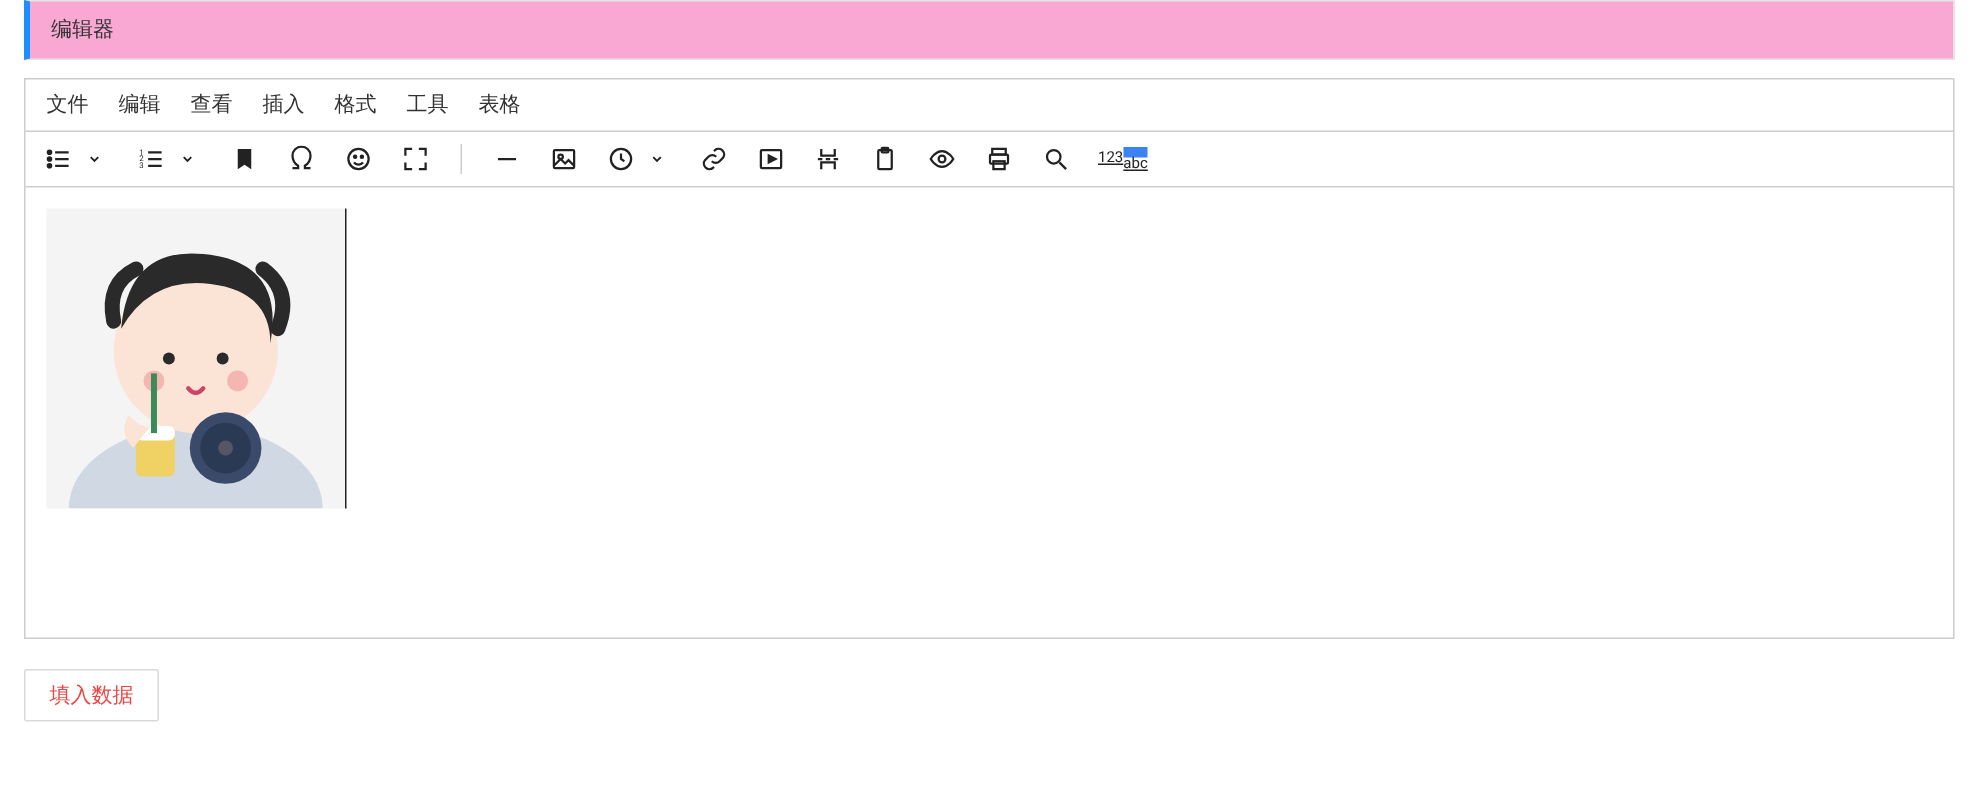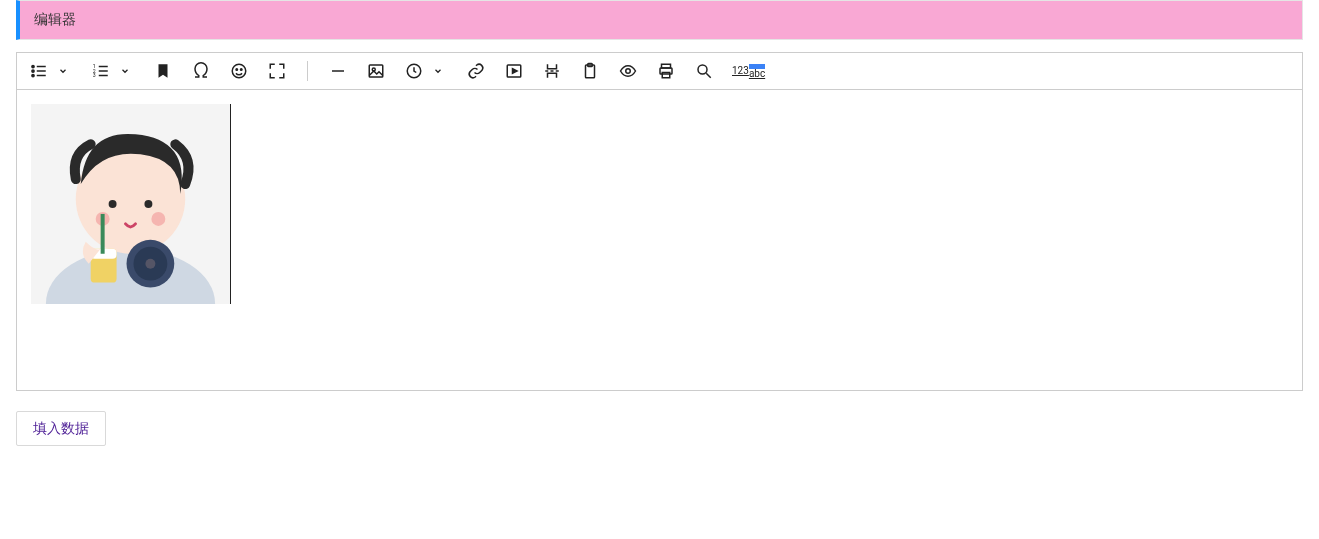"文件" div.menubar { html: none -> <div> <span>文件</span> <span>编辑</span> <span>查看</span> <span>插入</span> <span>格式</span> <span>工具</span> <span>表格</span> </div> }
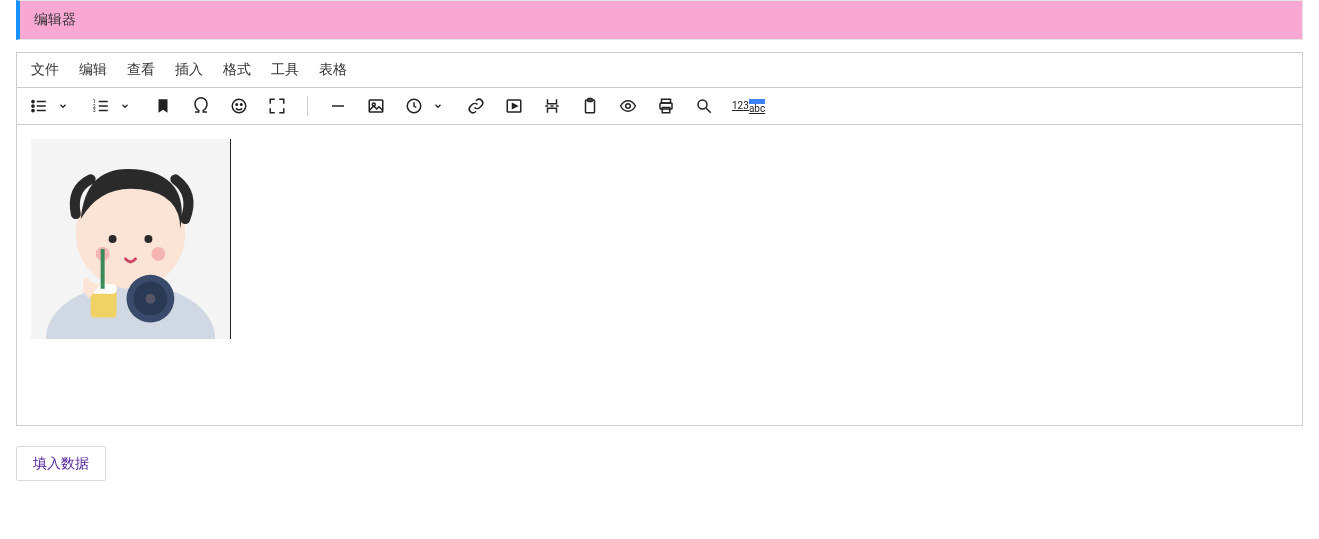"abc" .abc-badge .bot { border-top: 5px solid #3b82f6 -> 7px solid #3b82f6 }
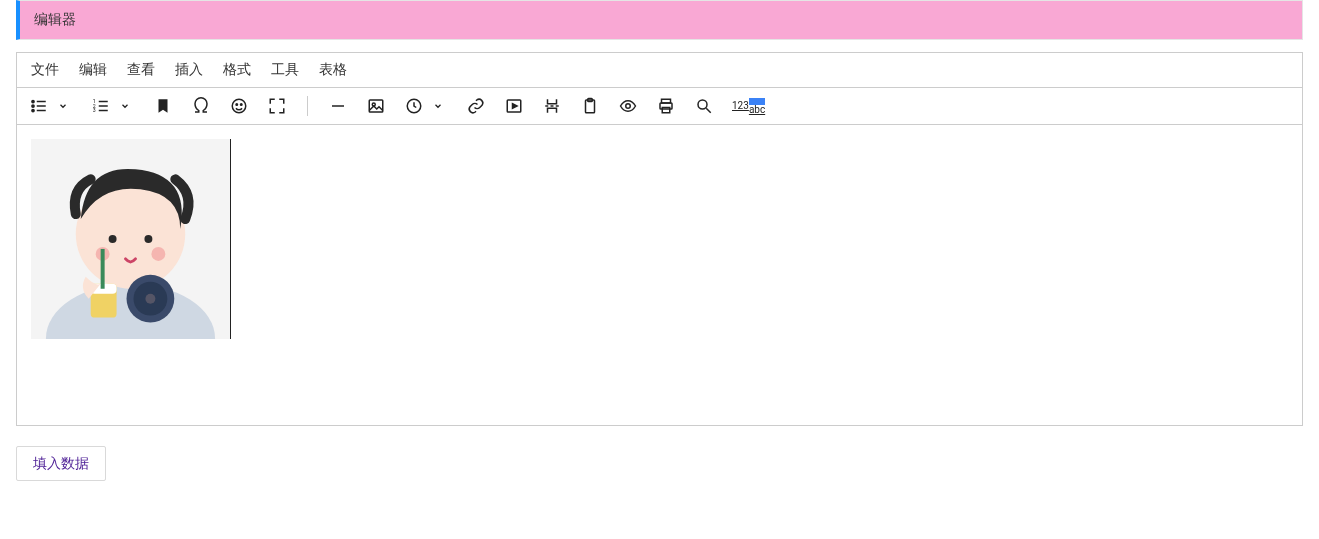"填入数据" .btn-default { color: #4c1d95 -> #ef4444 }
